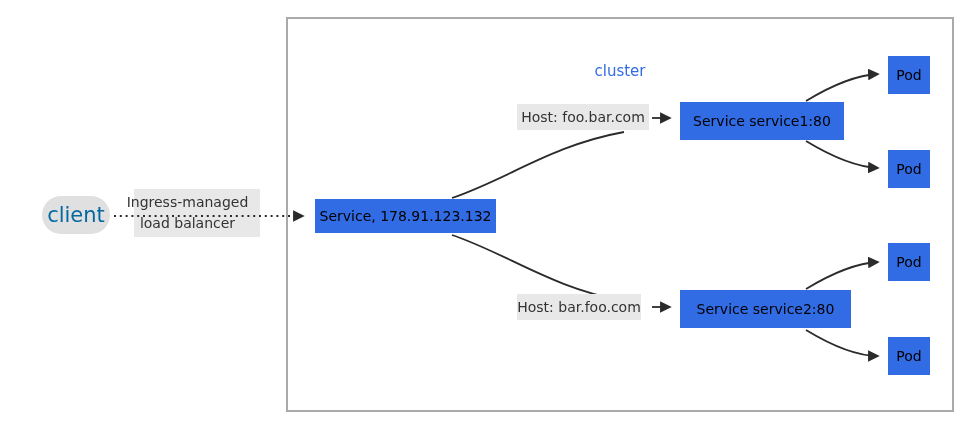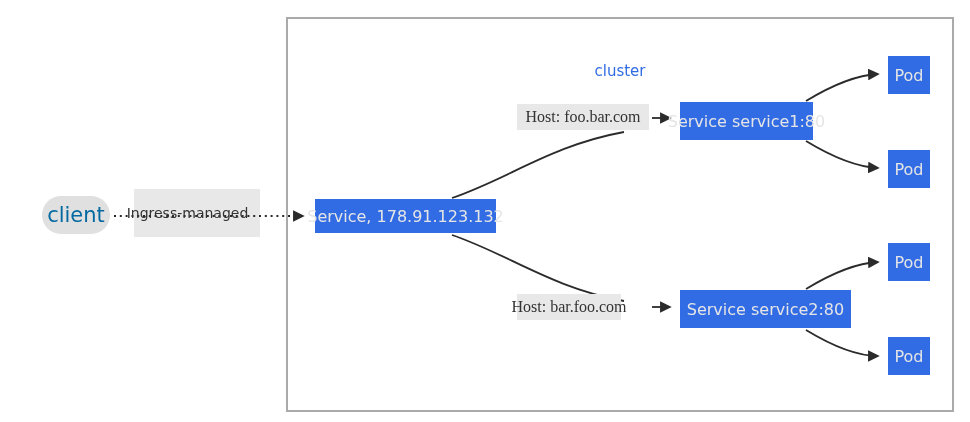"Pod" .blue-node { color: #e5e5e5 -> #000000; font-size: 16px -> 14px }
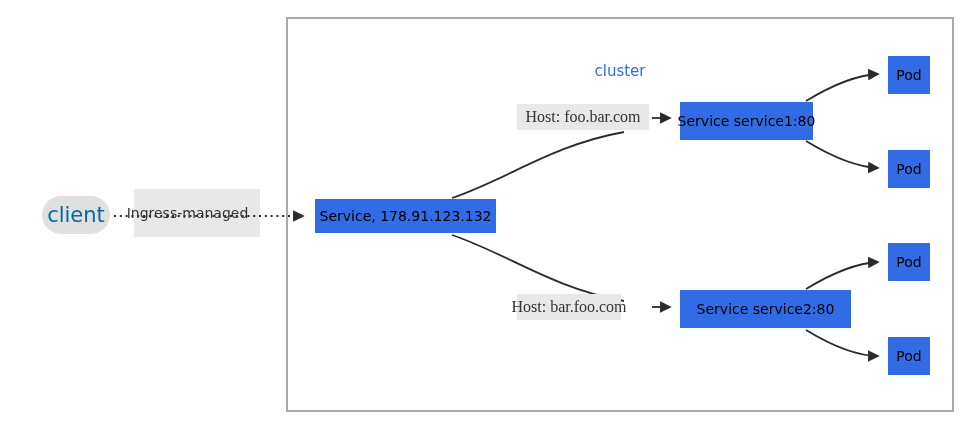"Host: foo.bar.com" .edge-label { font-family: Liberation Serif, serif -> none; font-size: 16px -> 14px }
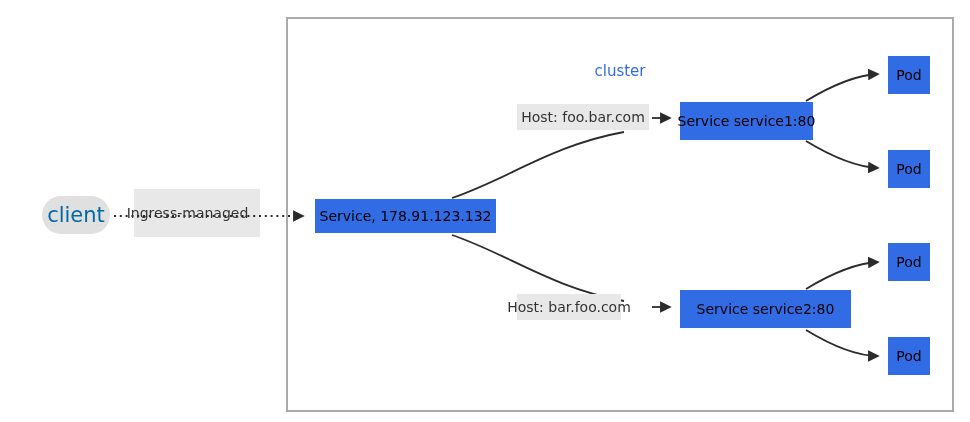"Service service1:80" .service-1 { width: 133px -> 164px }
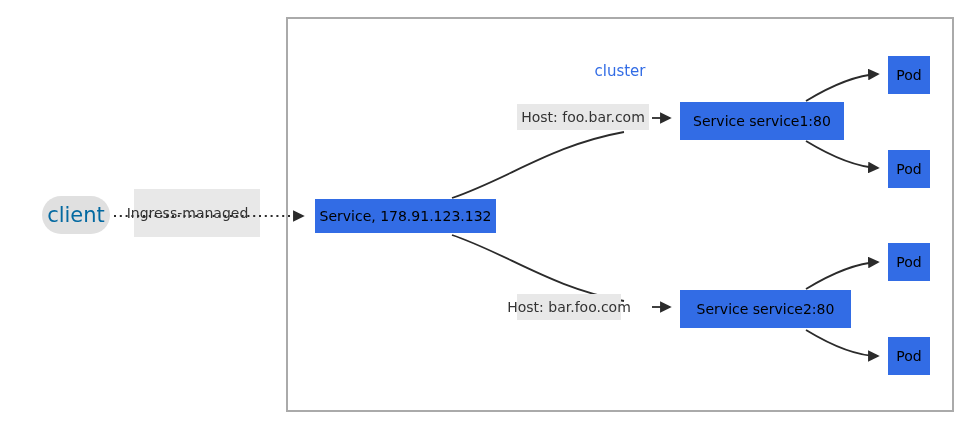"load balancer" span { html: none -> <span>load balancer</span> }
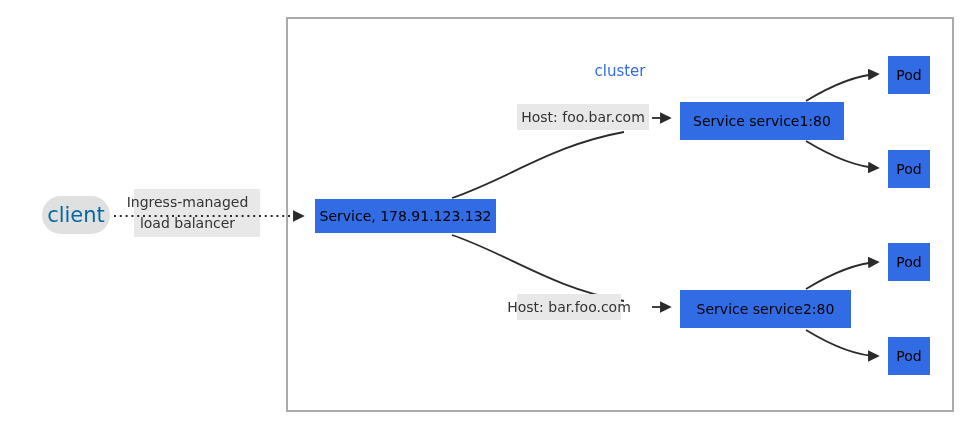"Host: bar.foo.com" .host-2 { width: 104px -> 124px }
